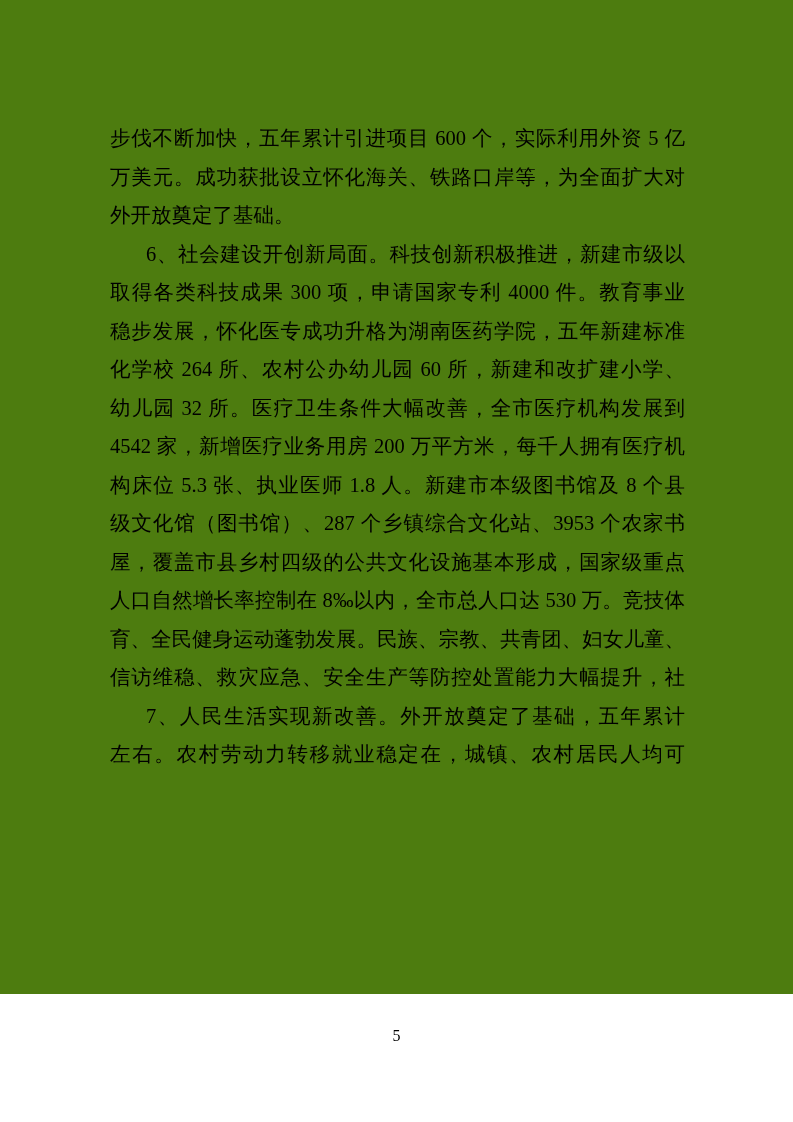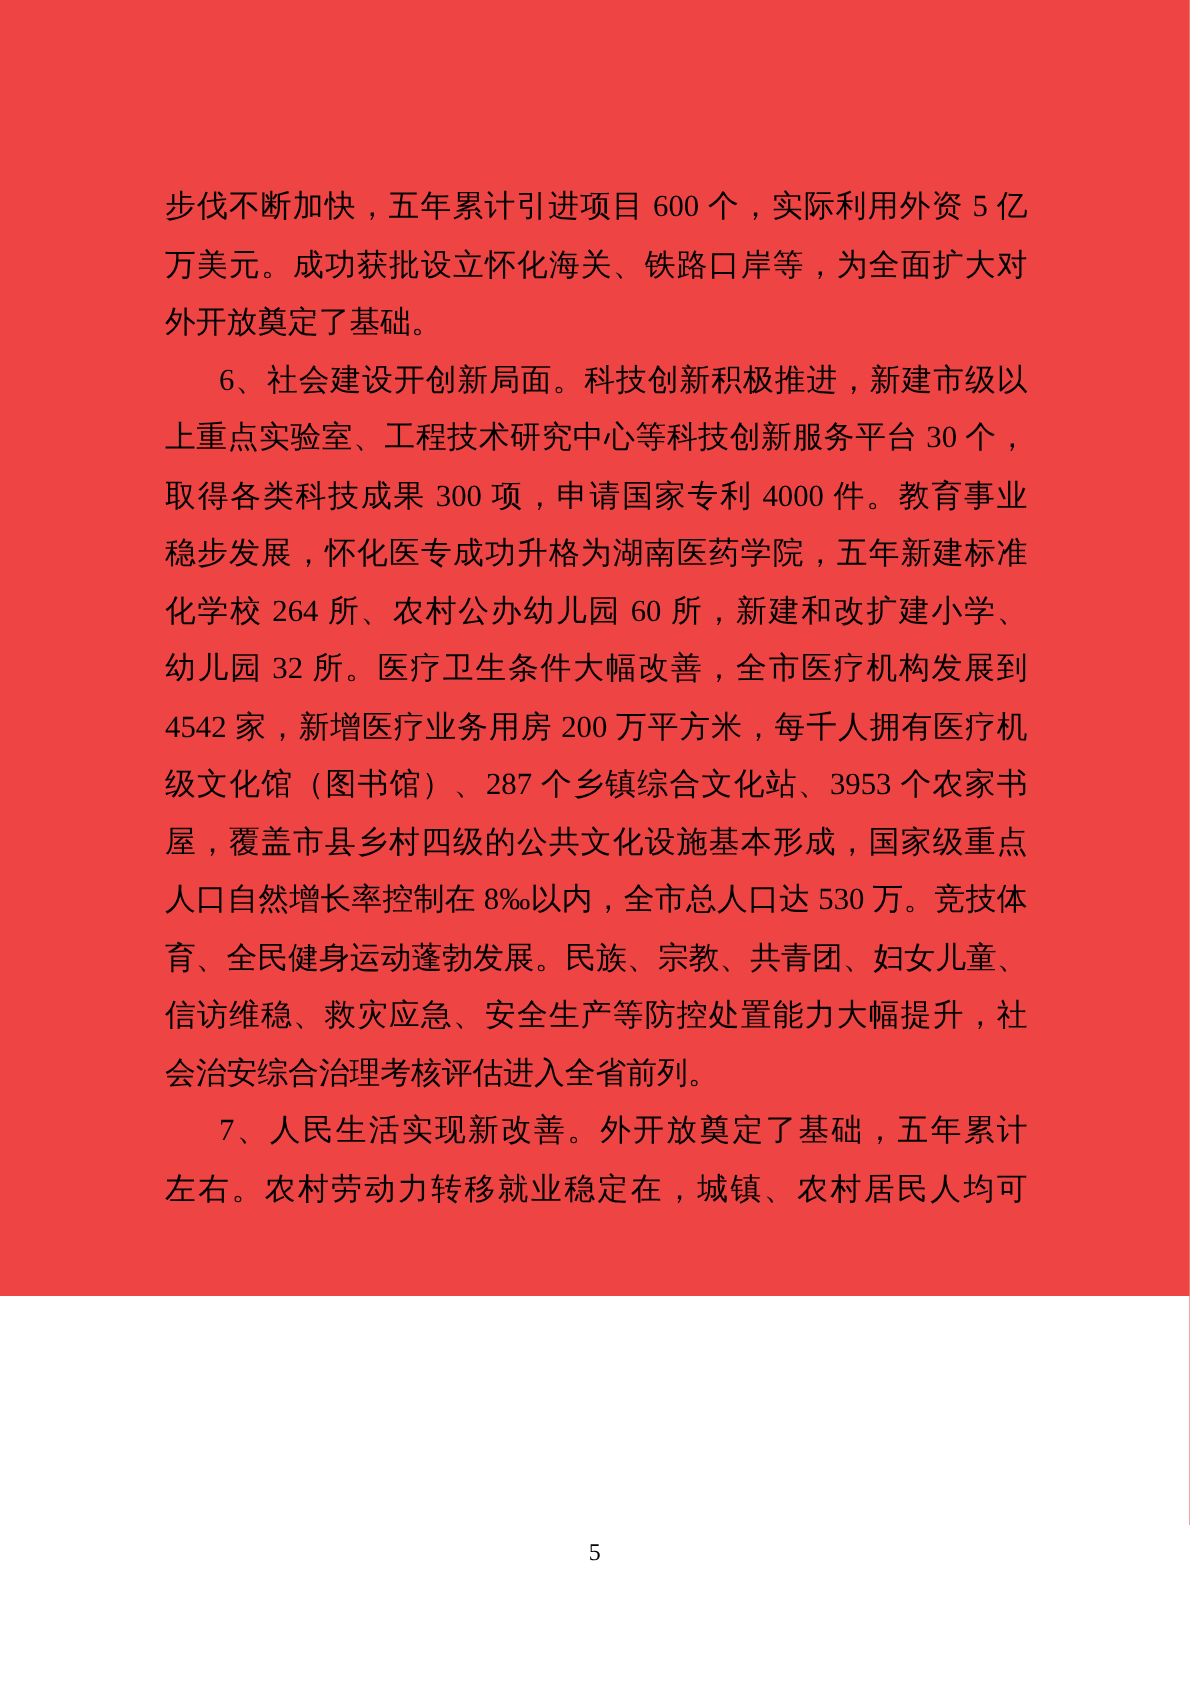"步伐不断加快，五年累计引进项目 600 个，实际利用外资 5 亿" .page { background: #ef4444 -> #4d7c0f; height: 864px -> 994px }
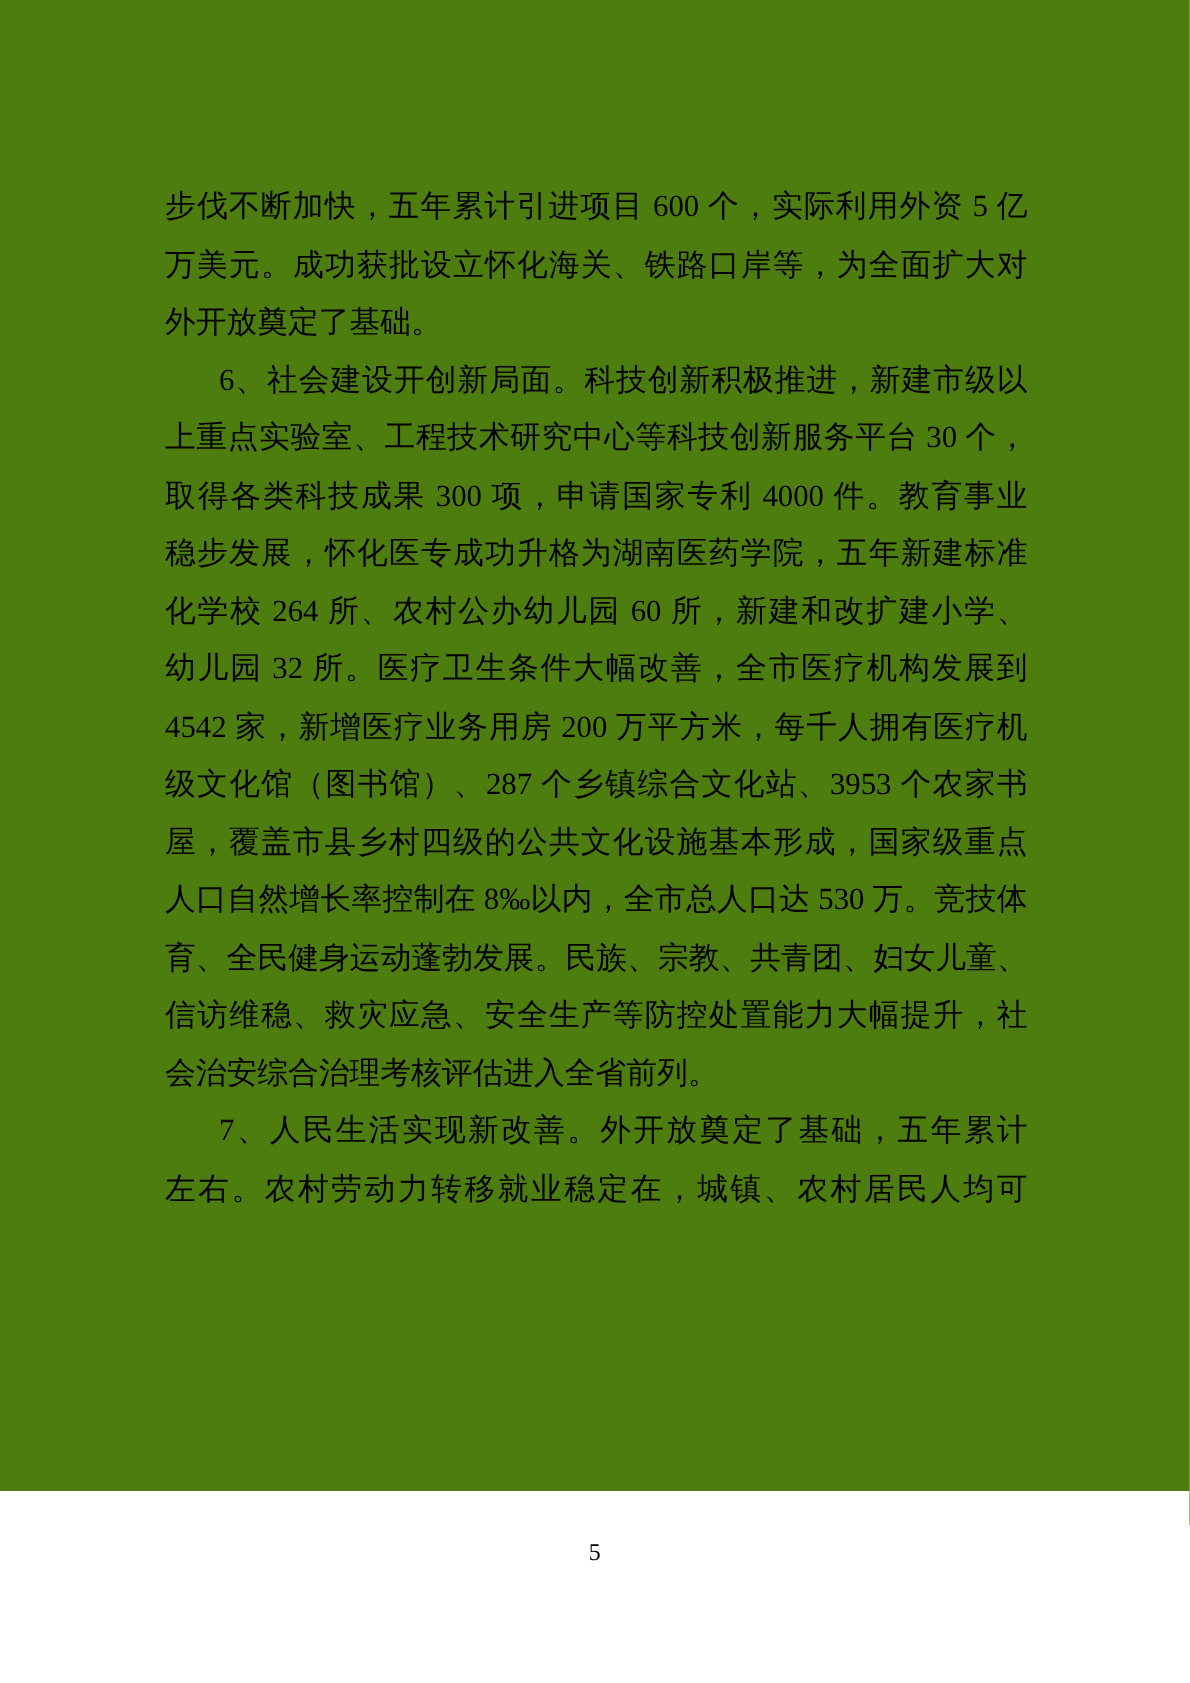"上重点实验室、工程技术研究中心等科技创新服务平台 30 个，" div.line { html: <div><span>上重点实验室、工程技术研究中心等科技创新服务平台 30 个，</span></div> -> none }
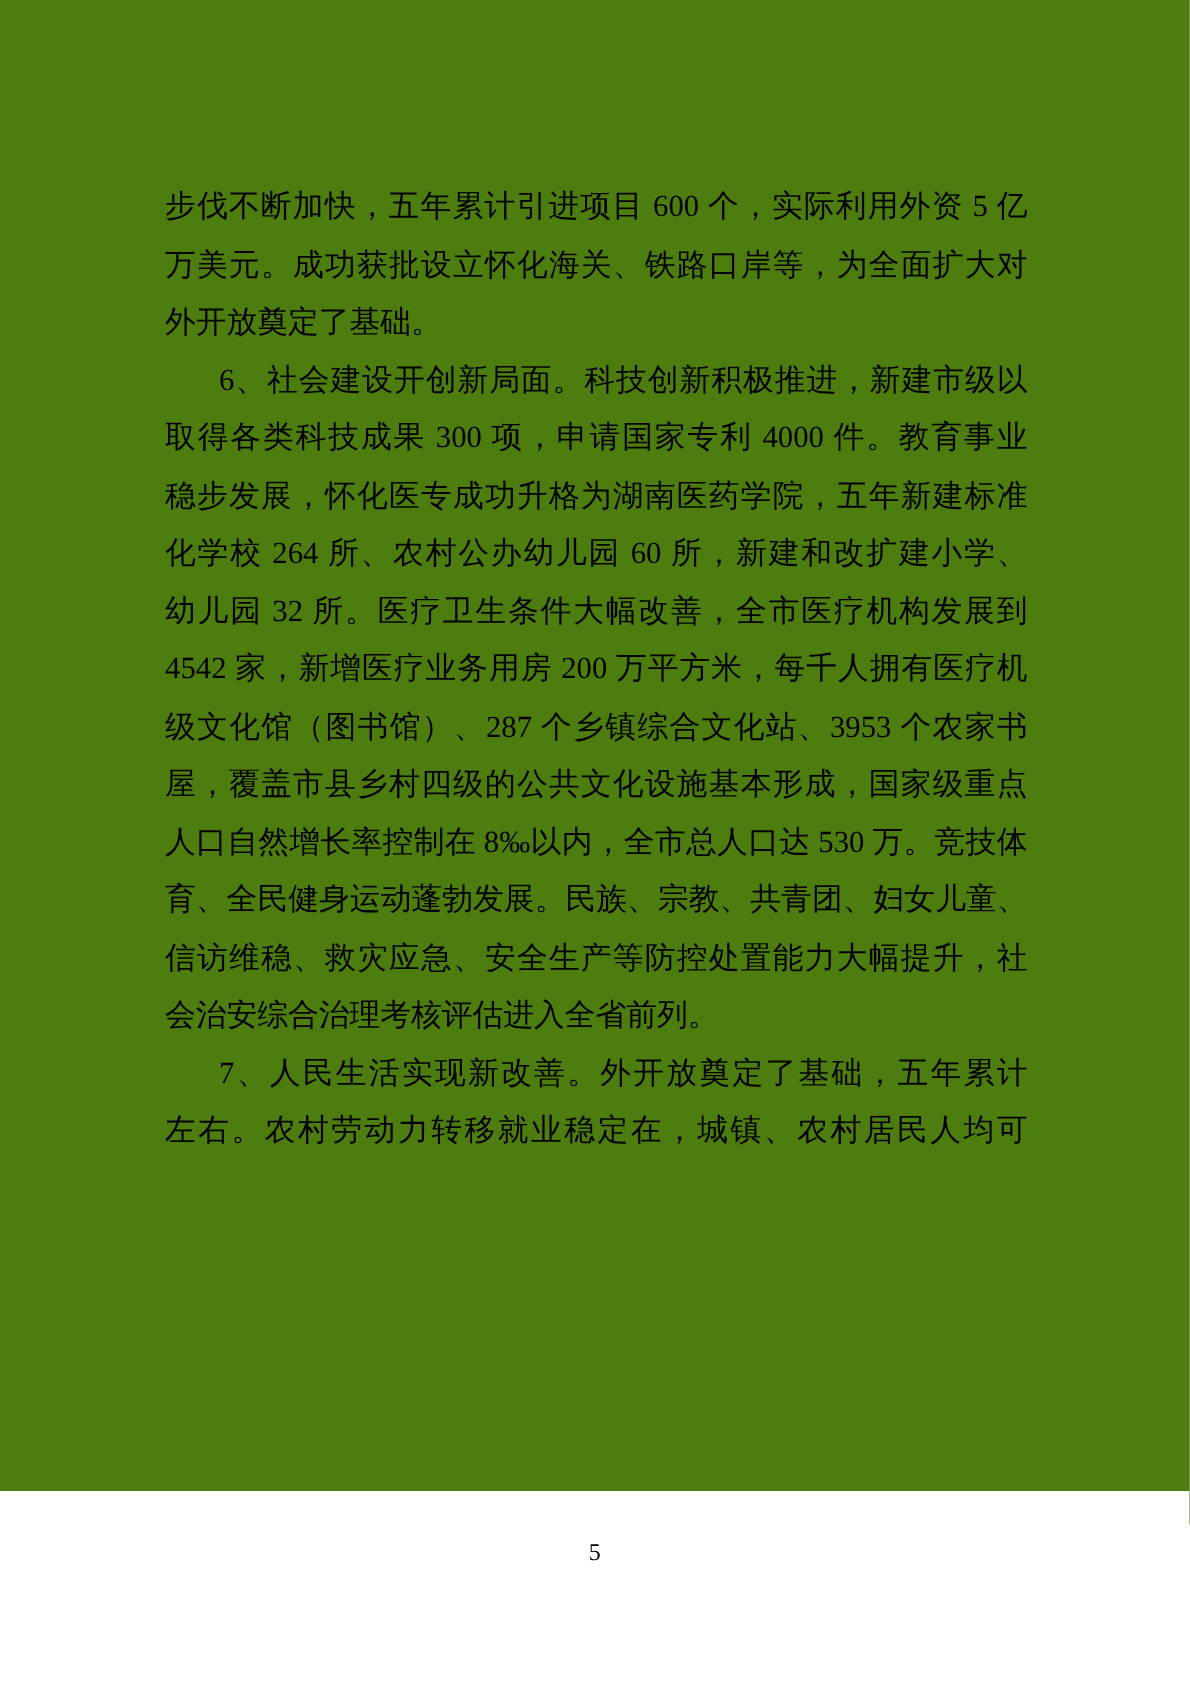"构床位 5.3 张、执业医师 1.8 人。新建市本级图书馆及" div.line { html: none -> <div><span>构床位 5.3 张、执业医师 1.8 人。新建市本级图书馆及 8 个县</span></div> }
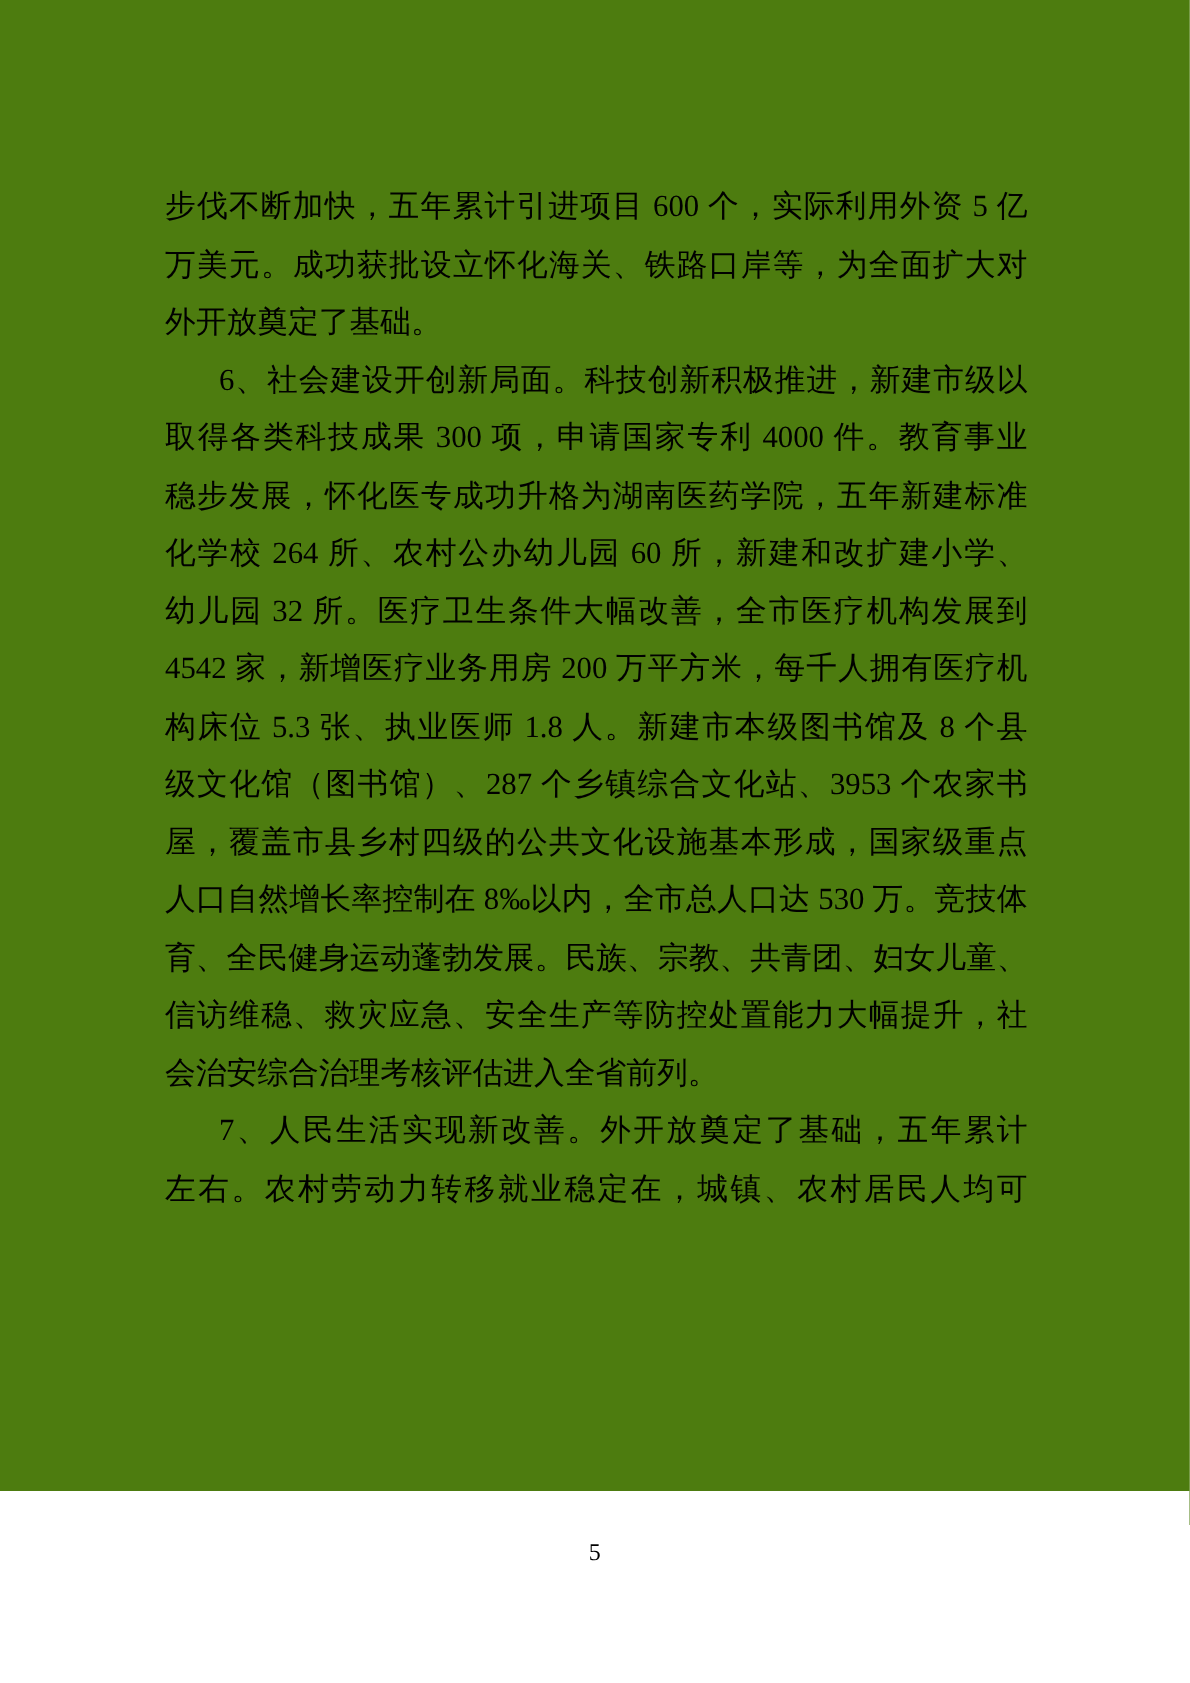"会治安综合治理考核评估进入全省前列。" div.line { html: <div><span>会治安综合治理考核评估进入全省前列。</span></div> -> none }
